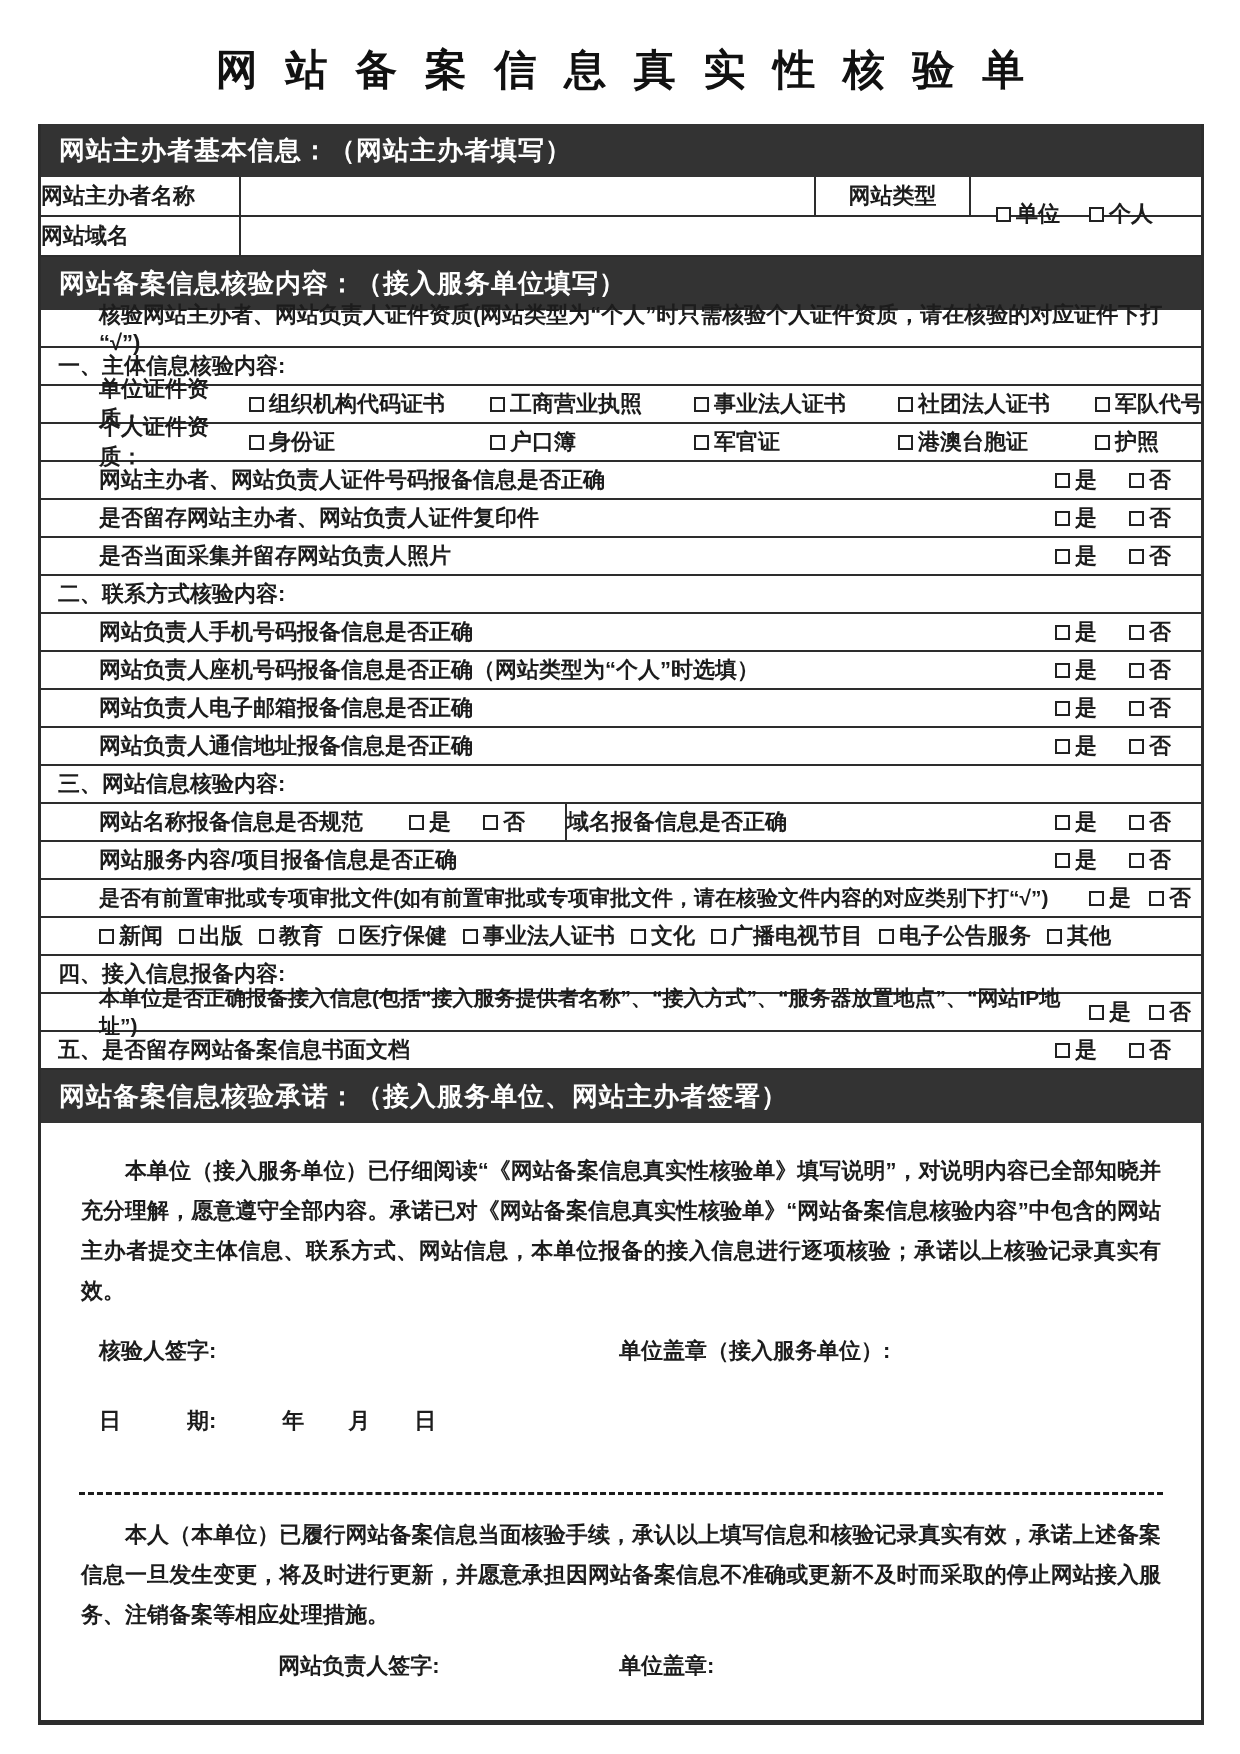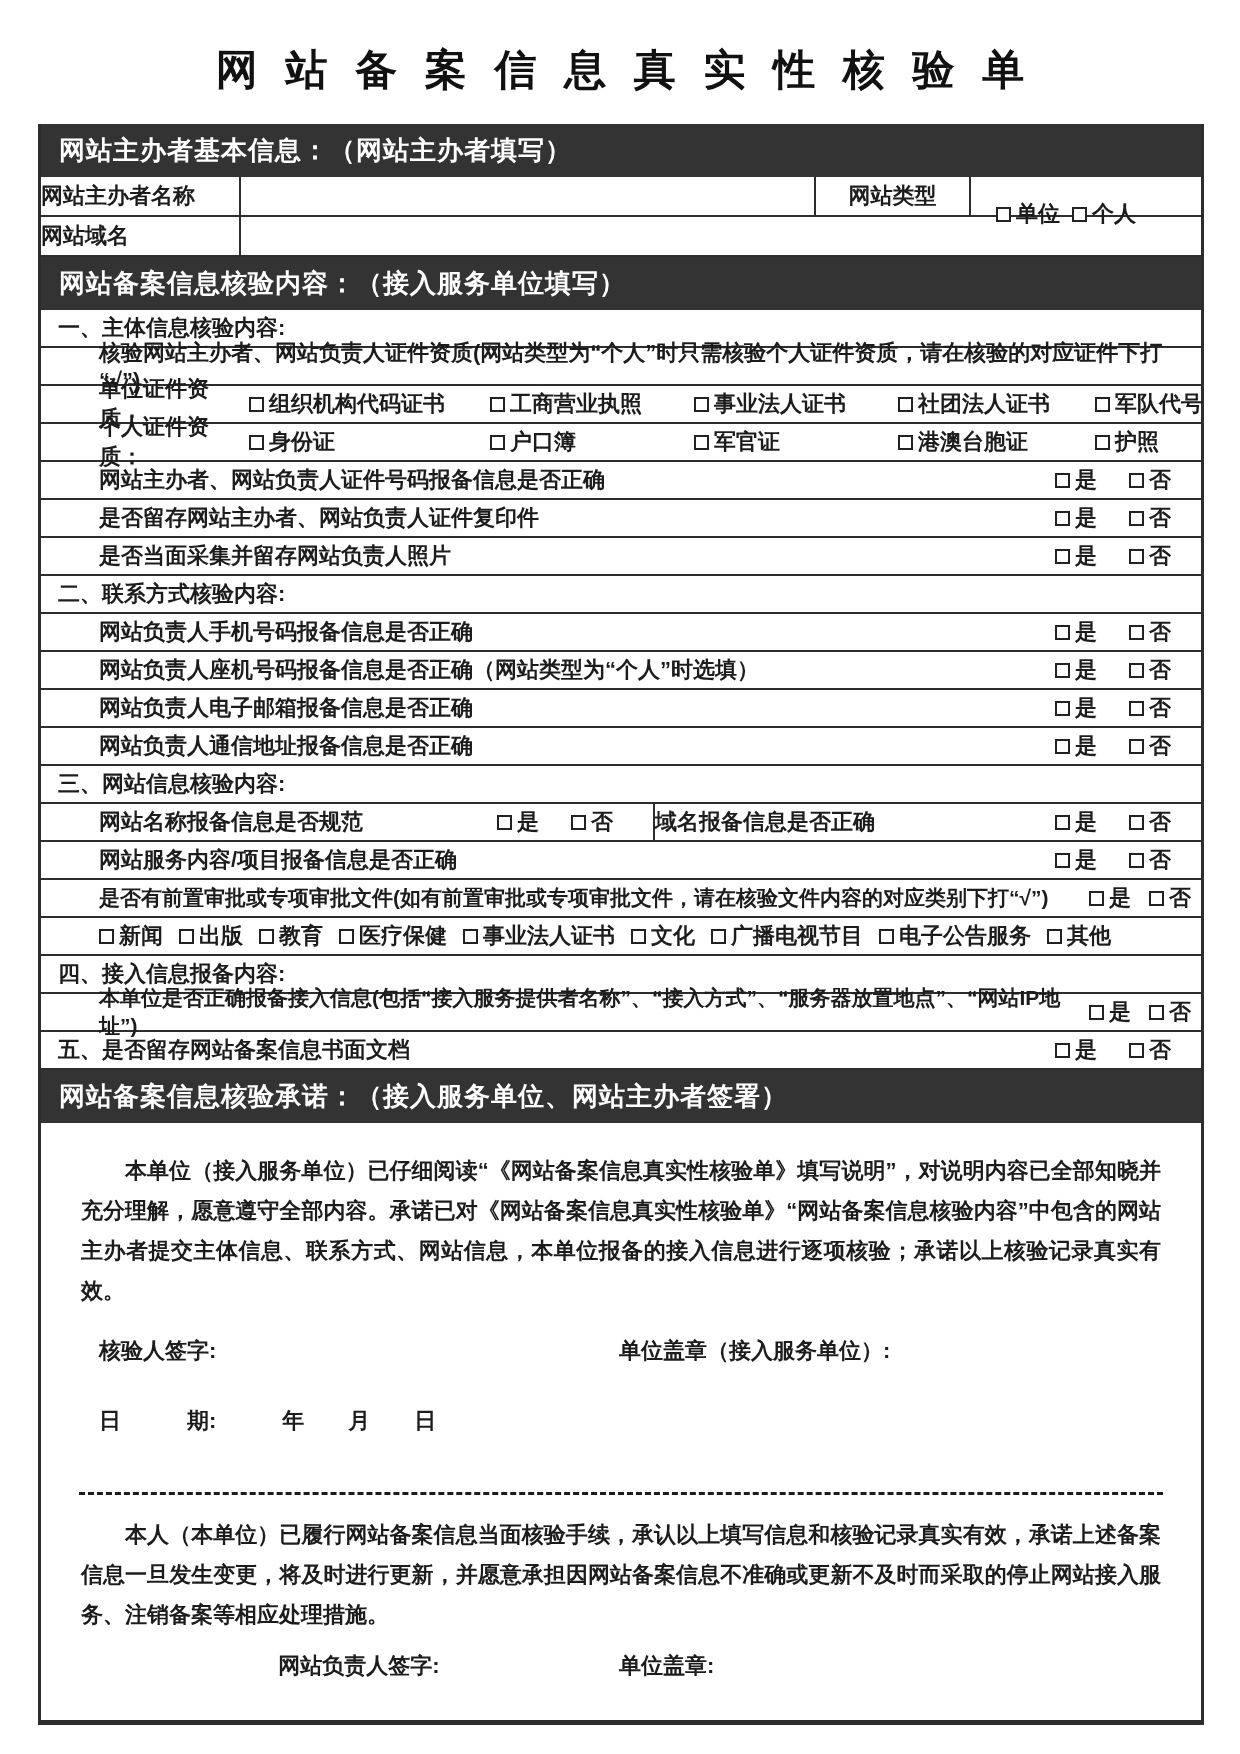"单位" .optcell { gap: 12px -> 29px }
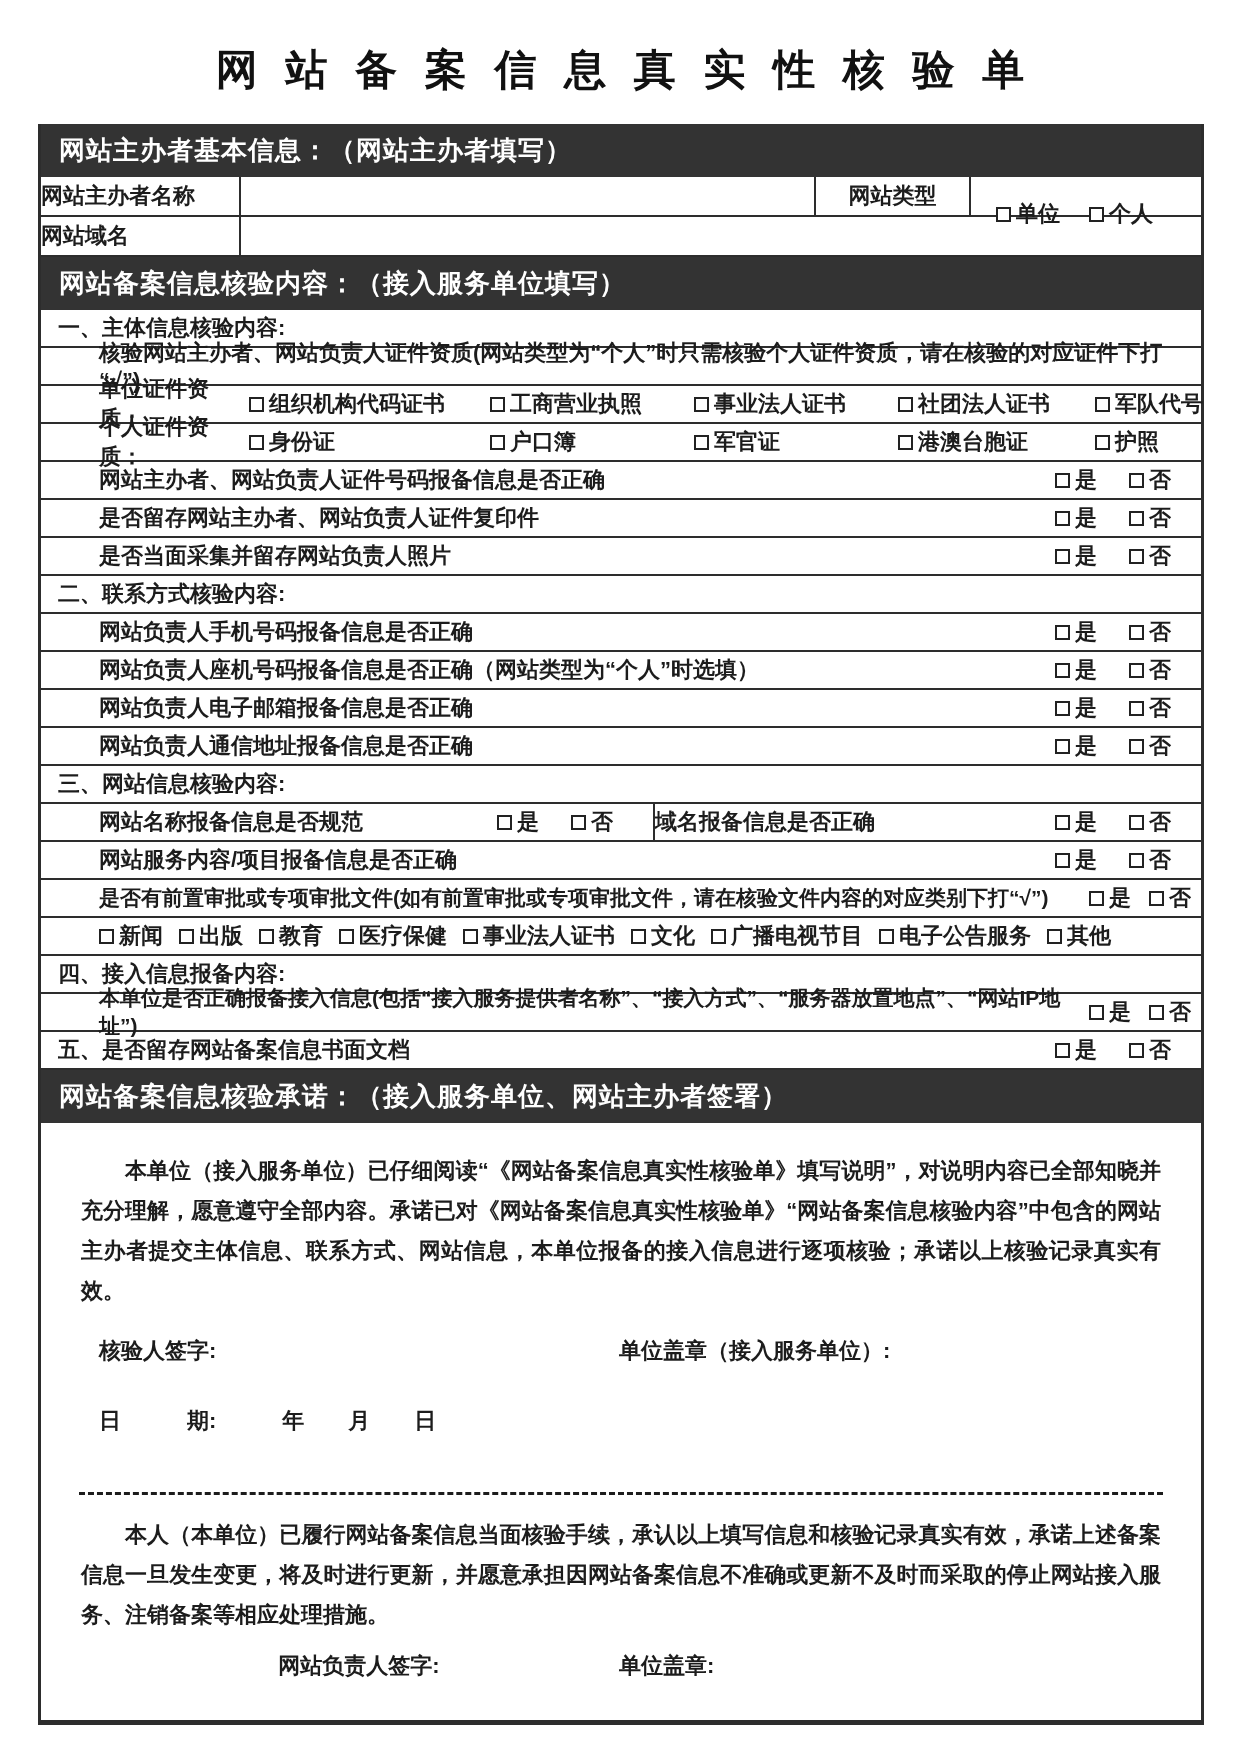"一、主体信息核验内容:" div.row { order: before "核验网站主办者、网站负责人证件资质(网站类型为“个人”时只需核验个人证件资质，请" -> after "核验网站主办者、网站负责人证件资质(网站类型为“个人”时只需核验个人证件资质，请" }
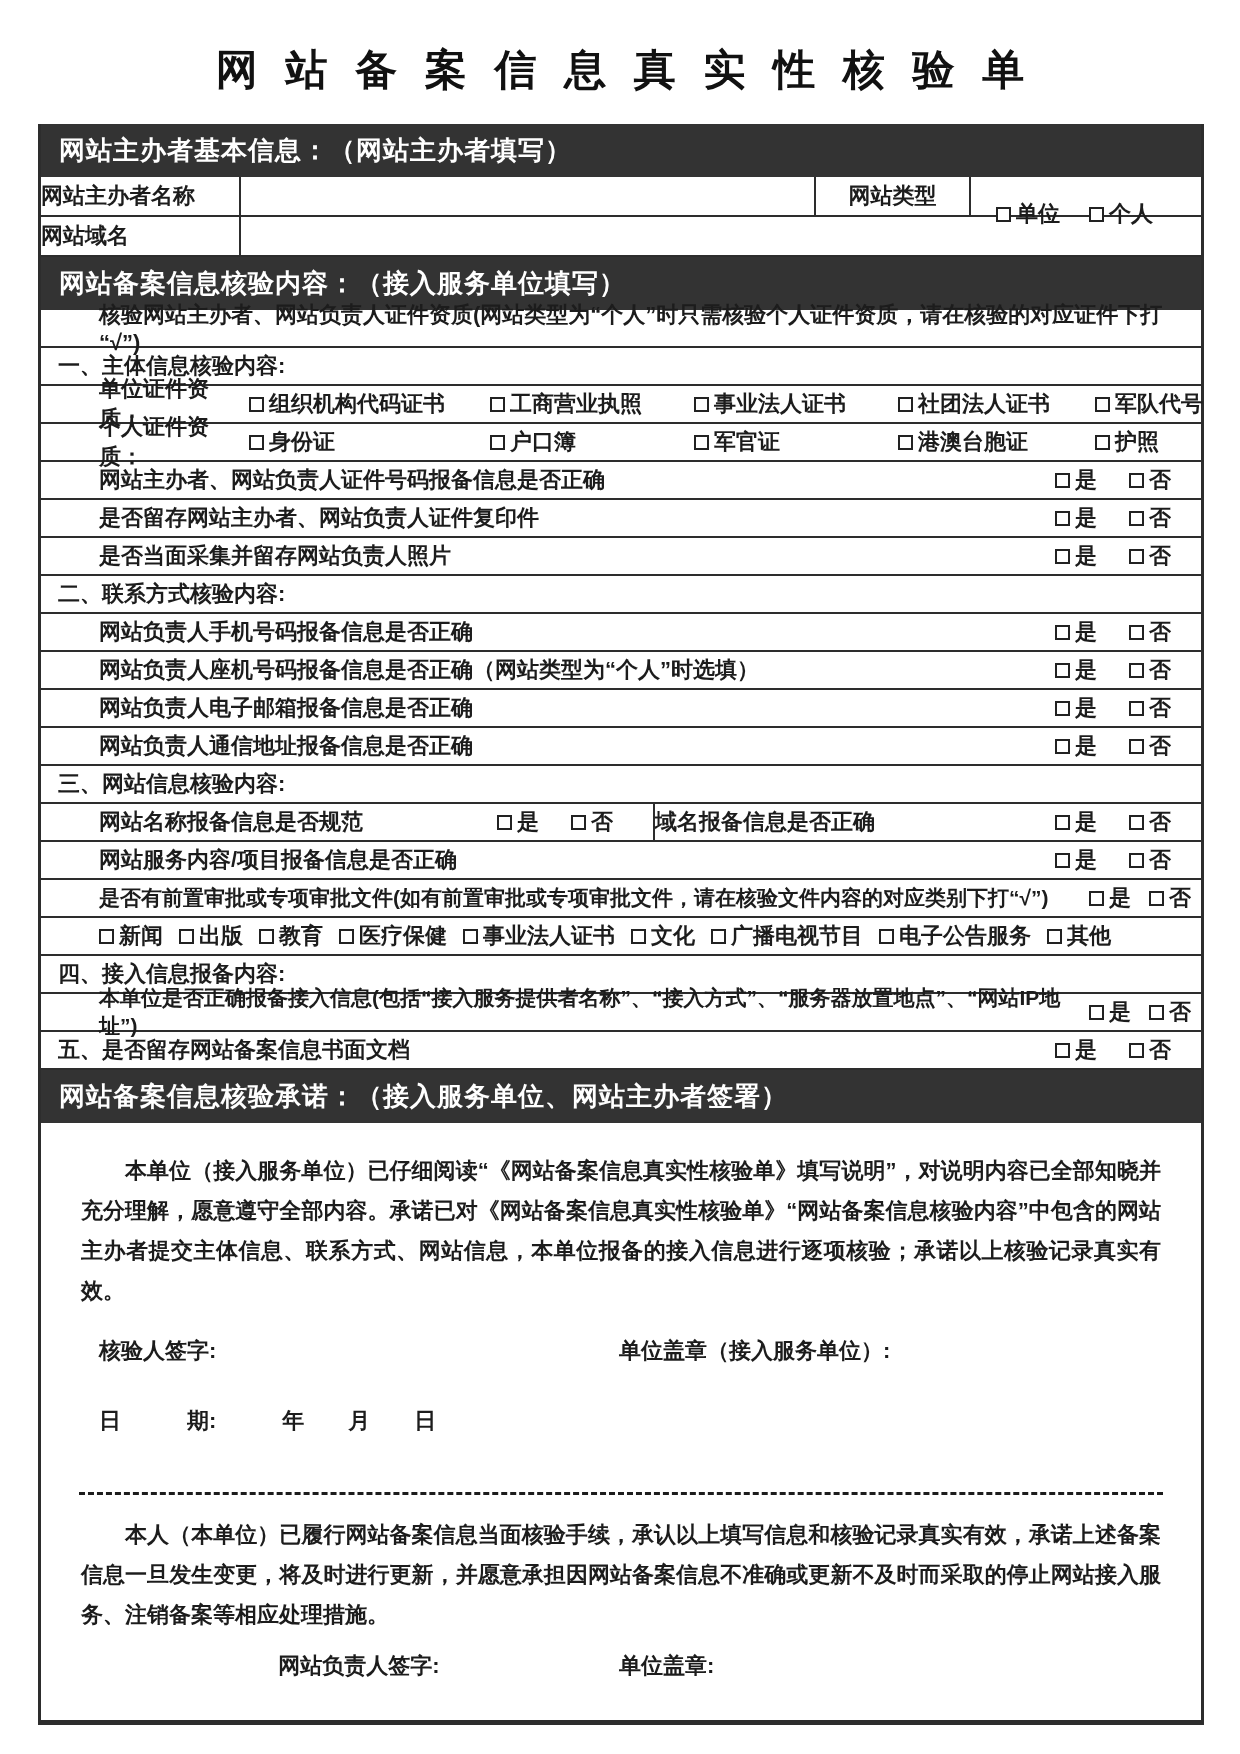"网站名称报备信息是否规范" .half-l { width: 614px -> 526px }
